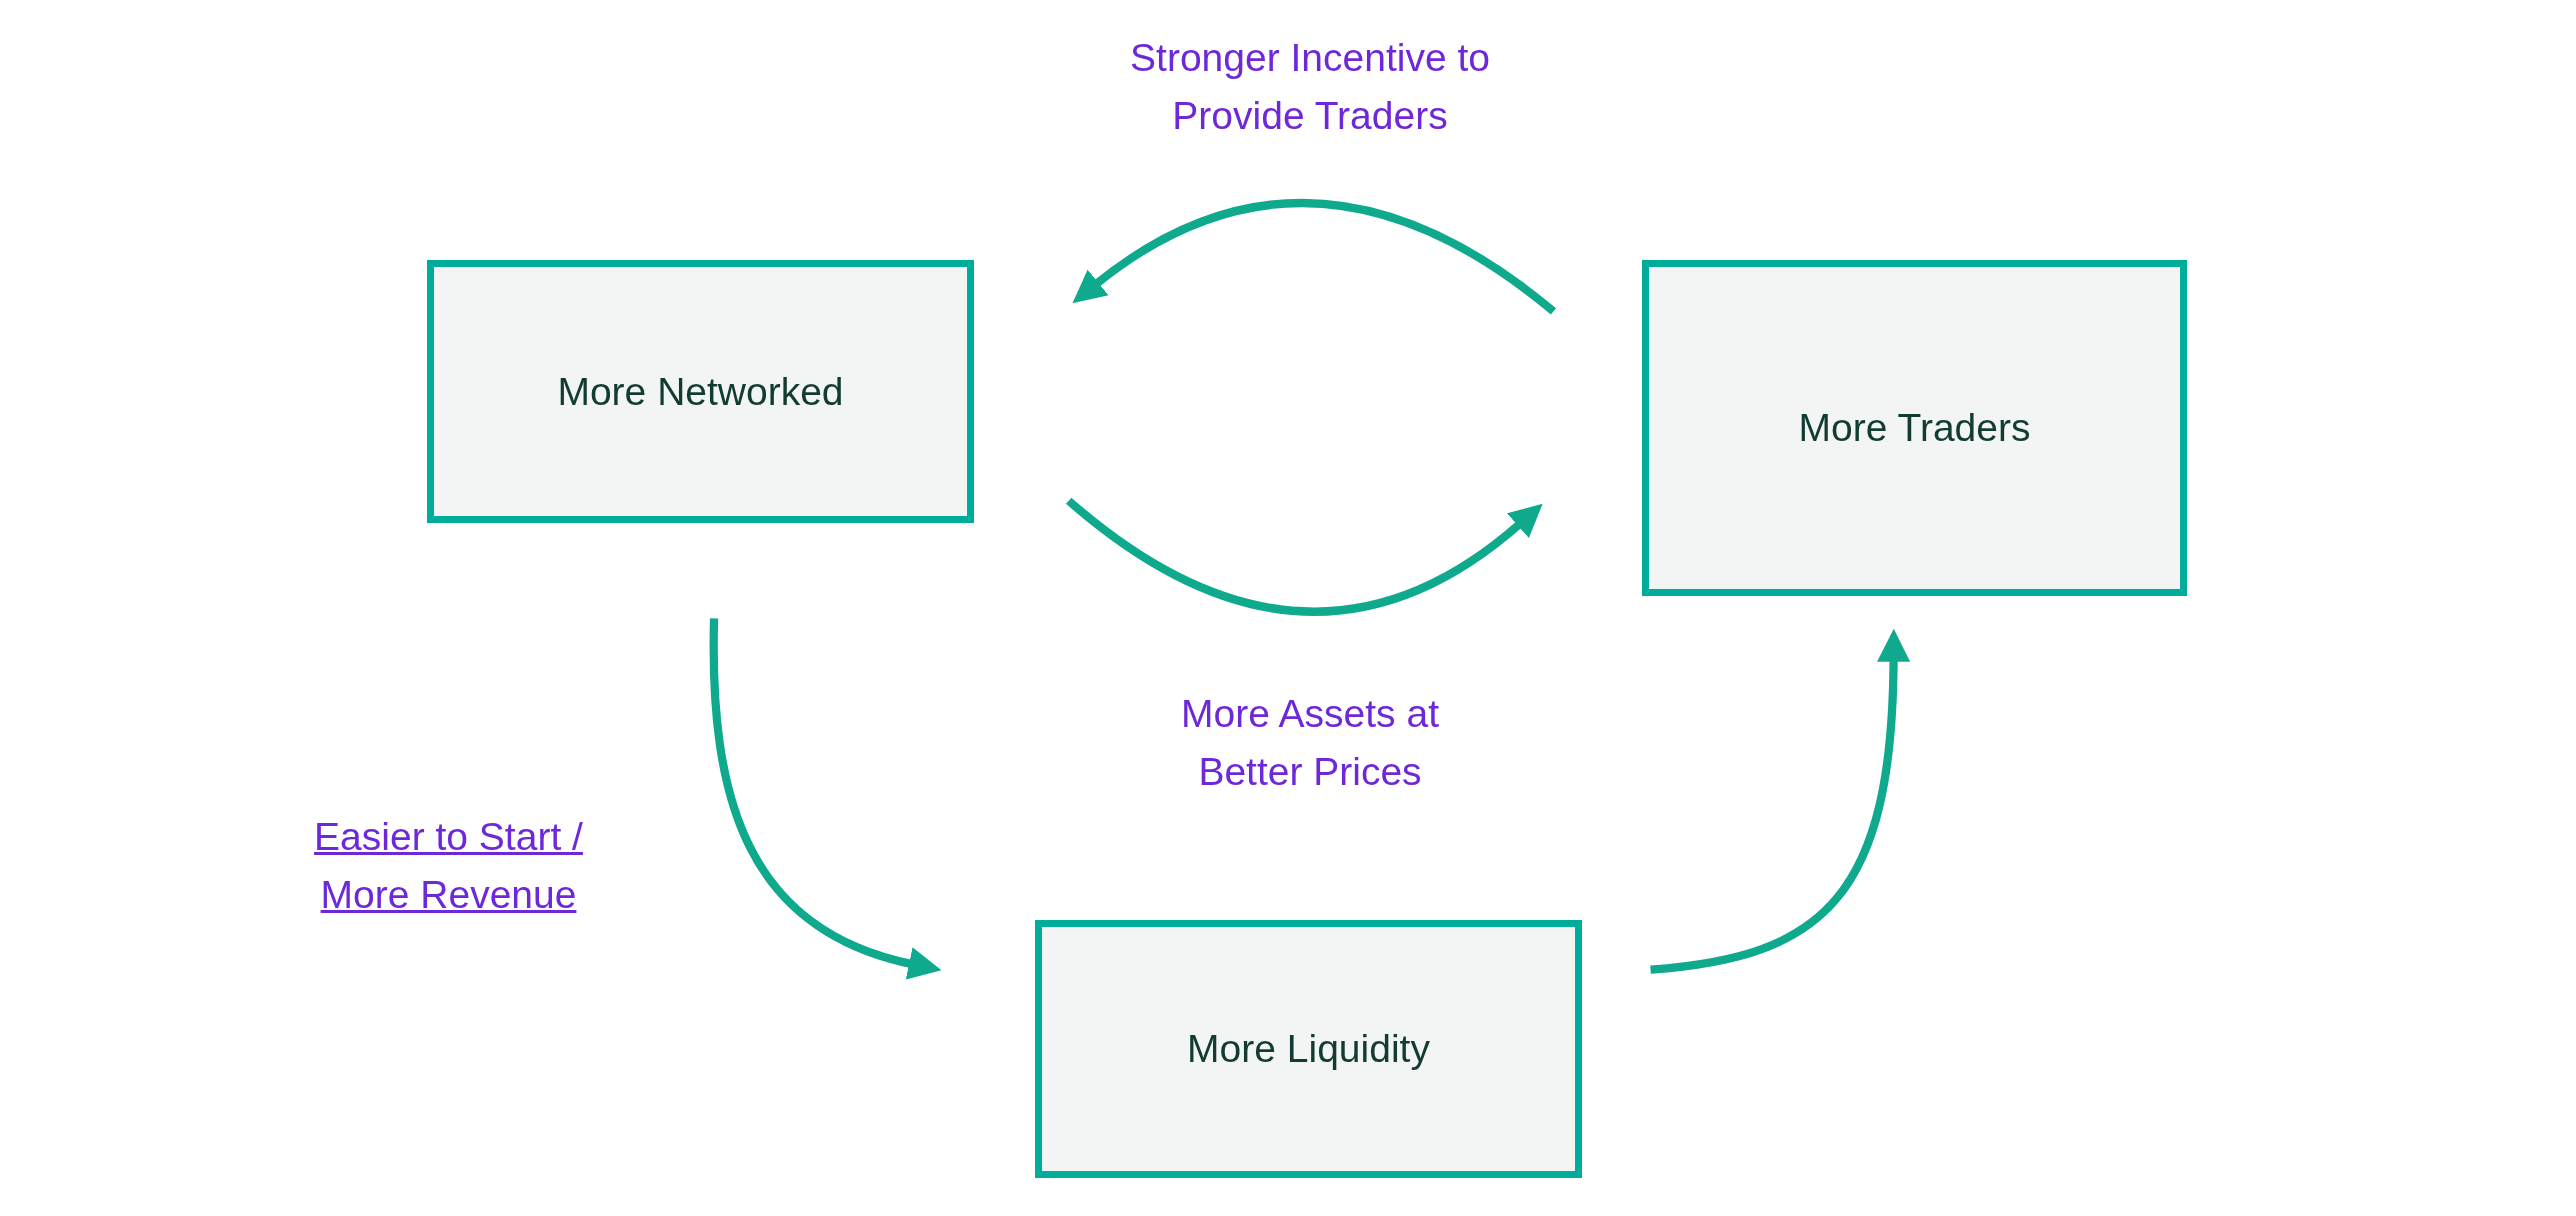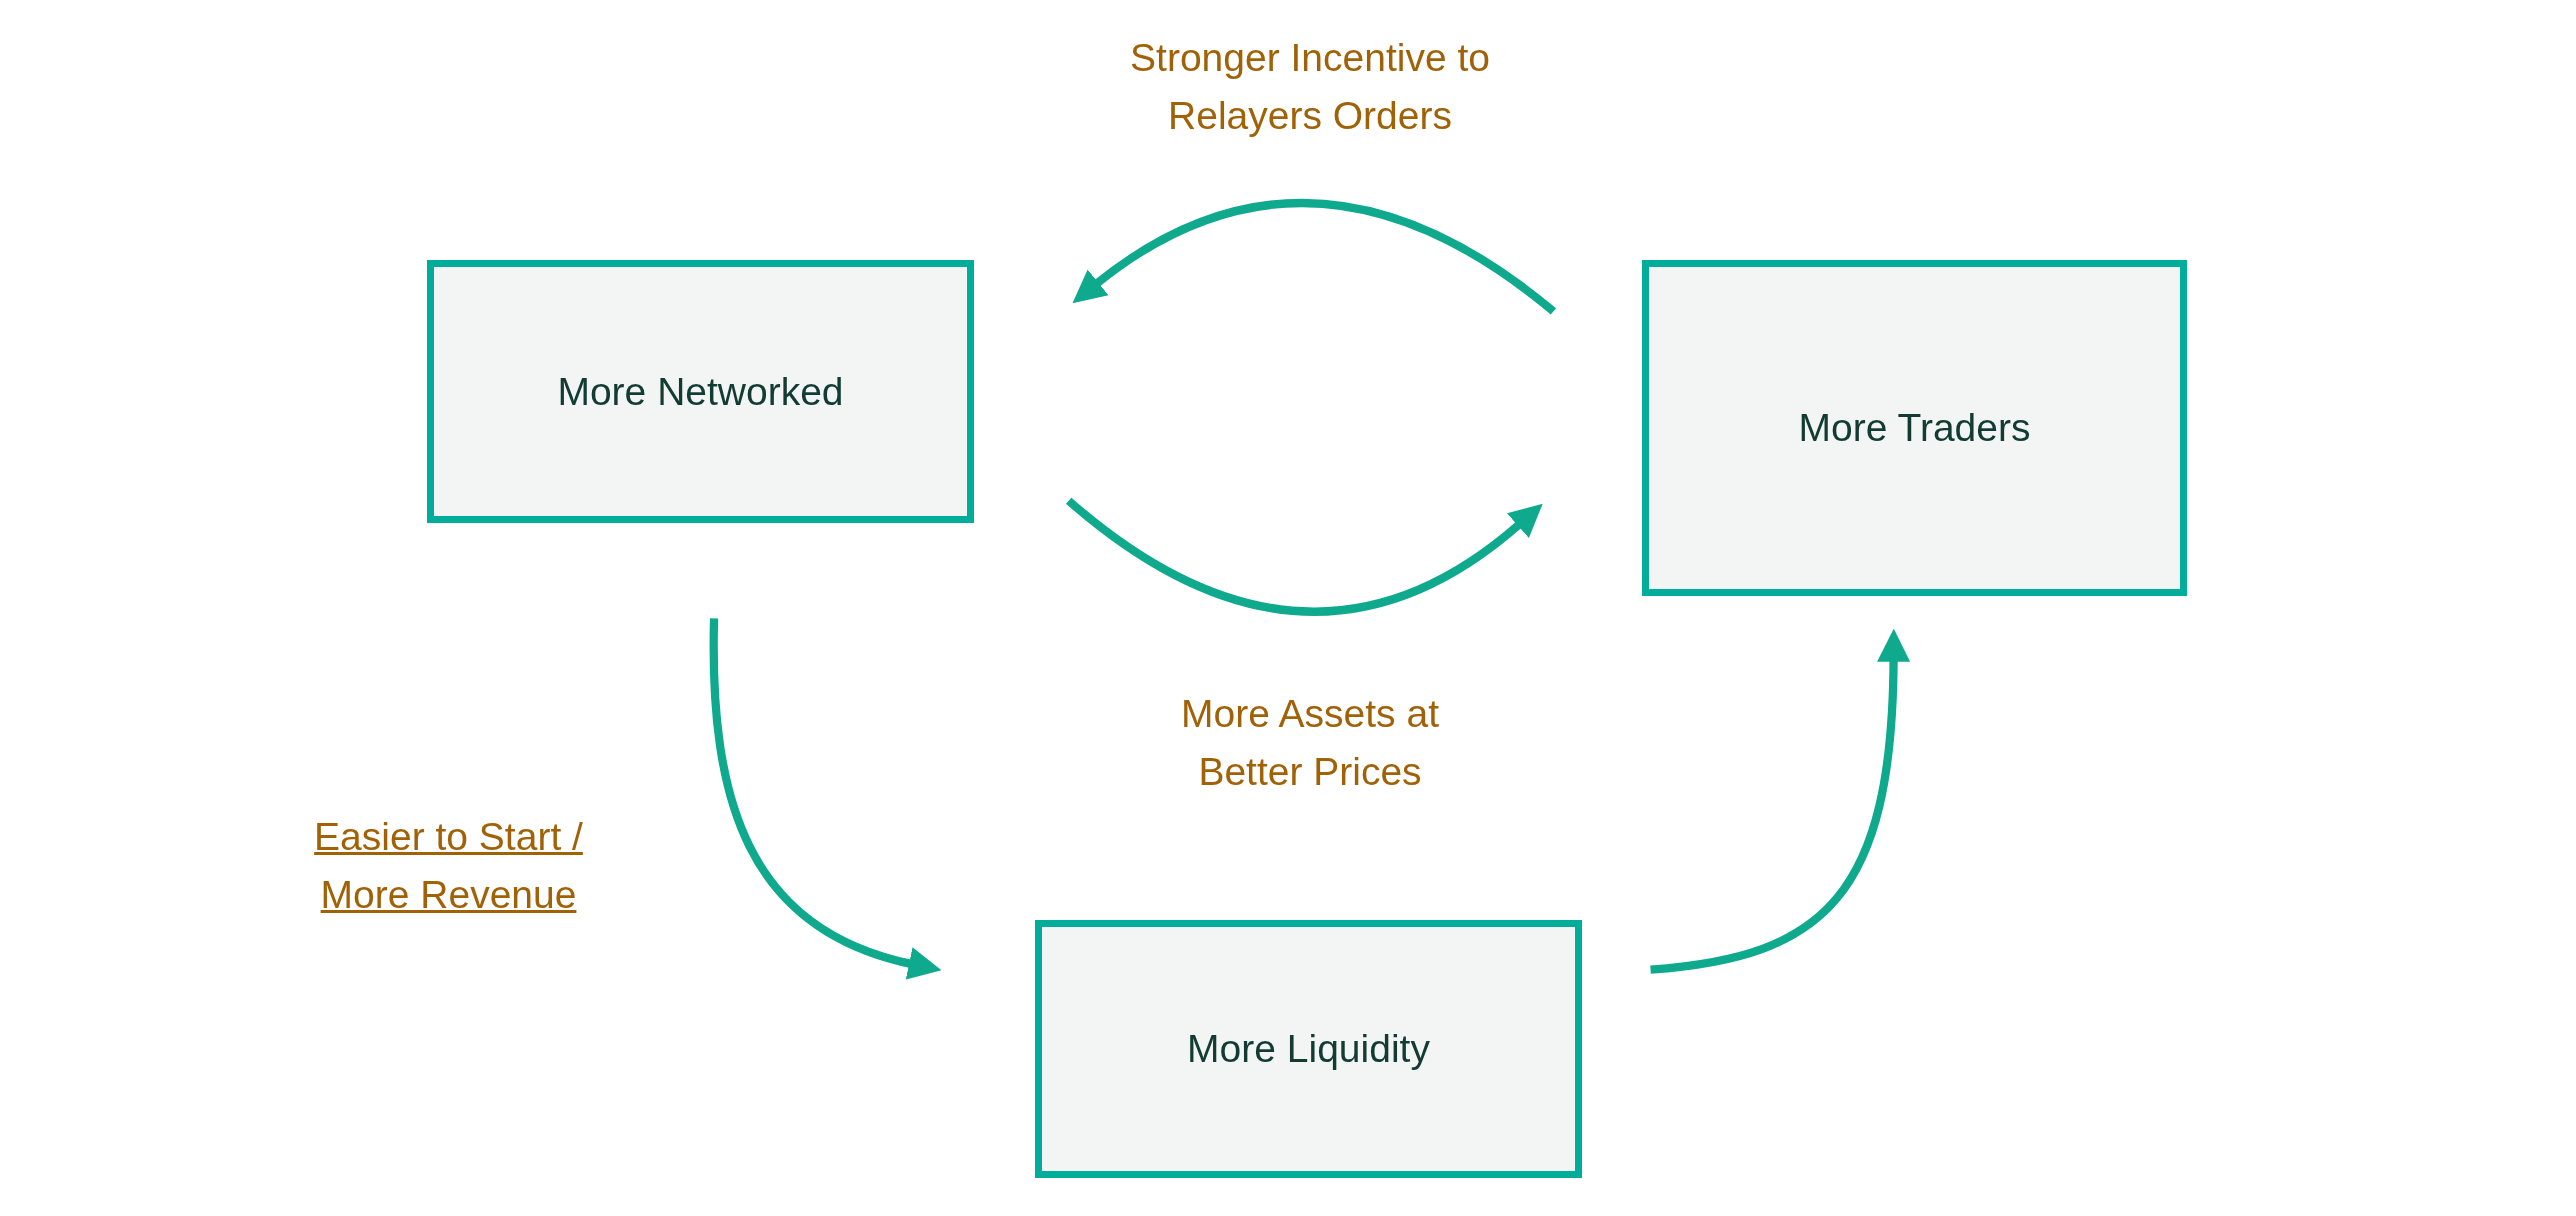"Stronger Incentive to" .edge-label { color: #a16207 -> #6d28d9 }
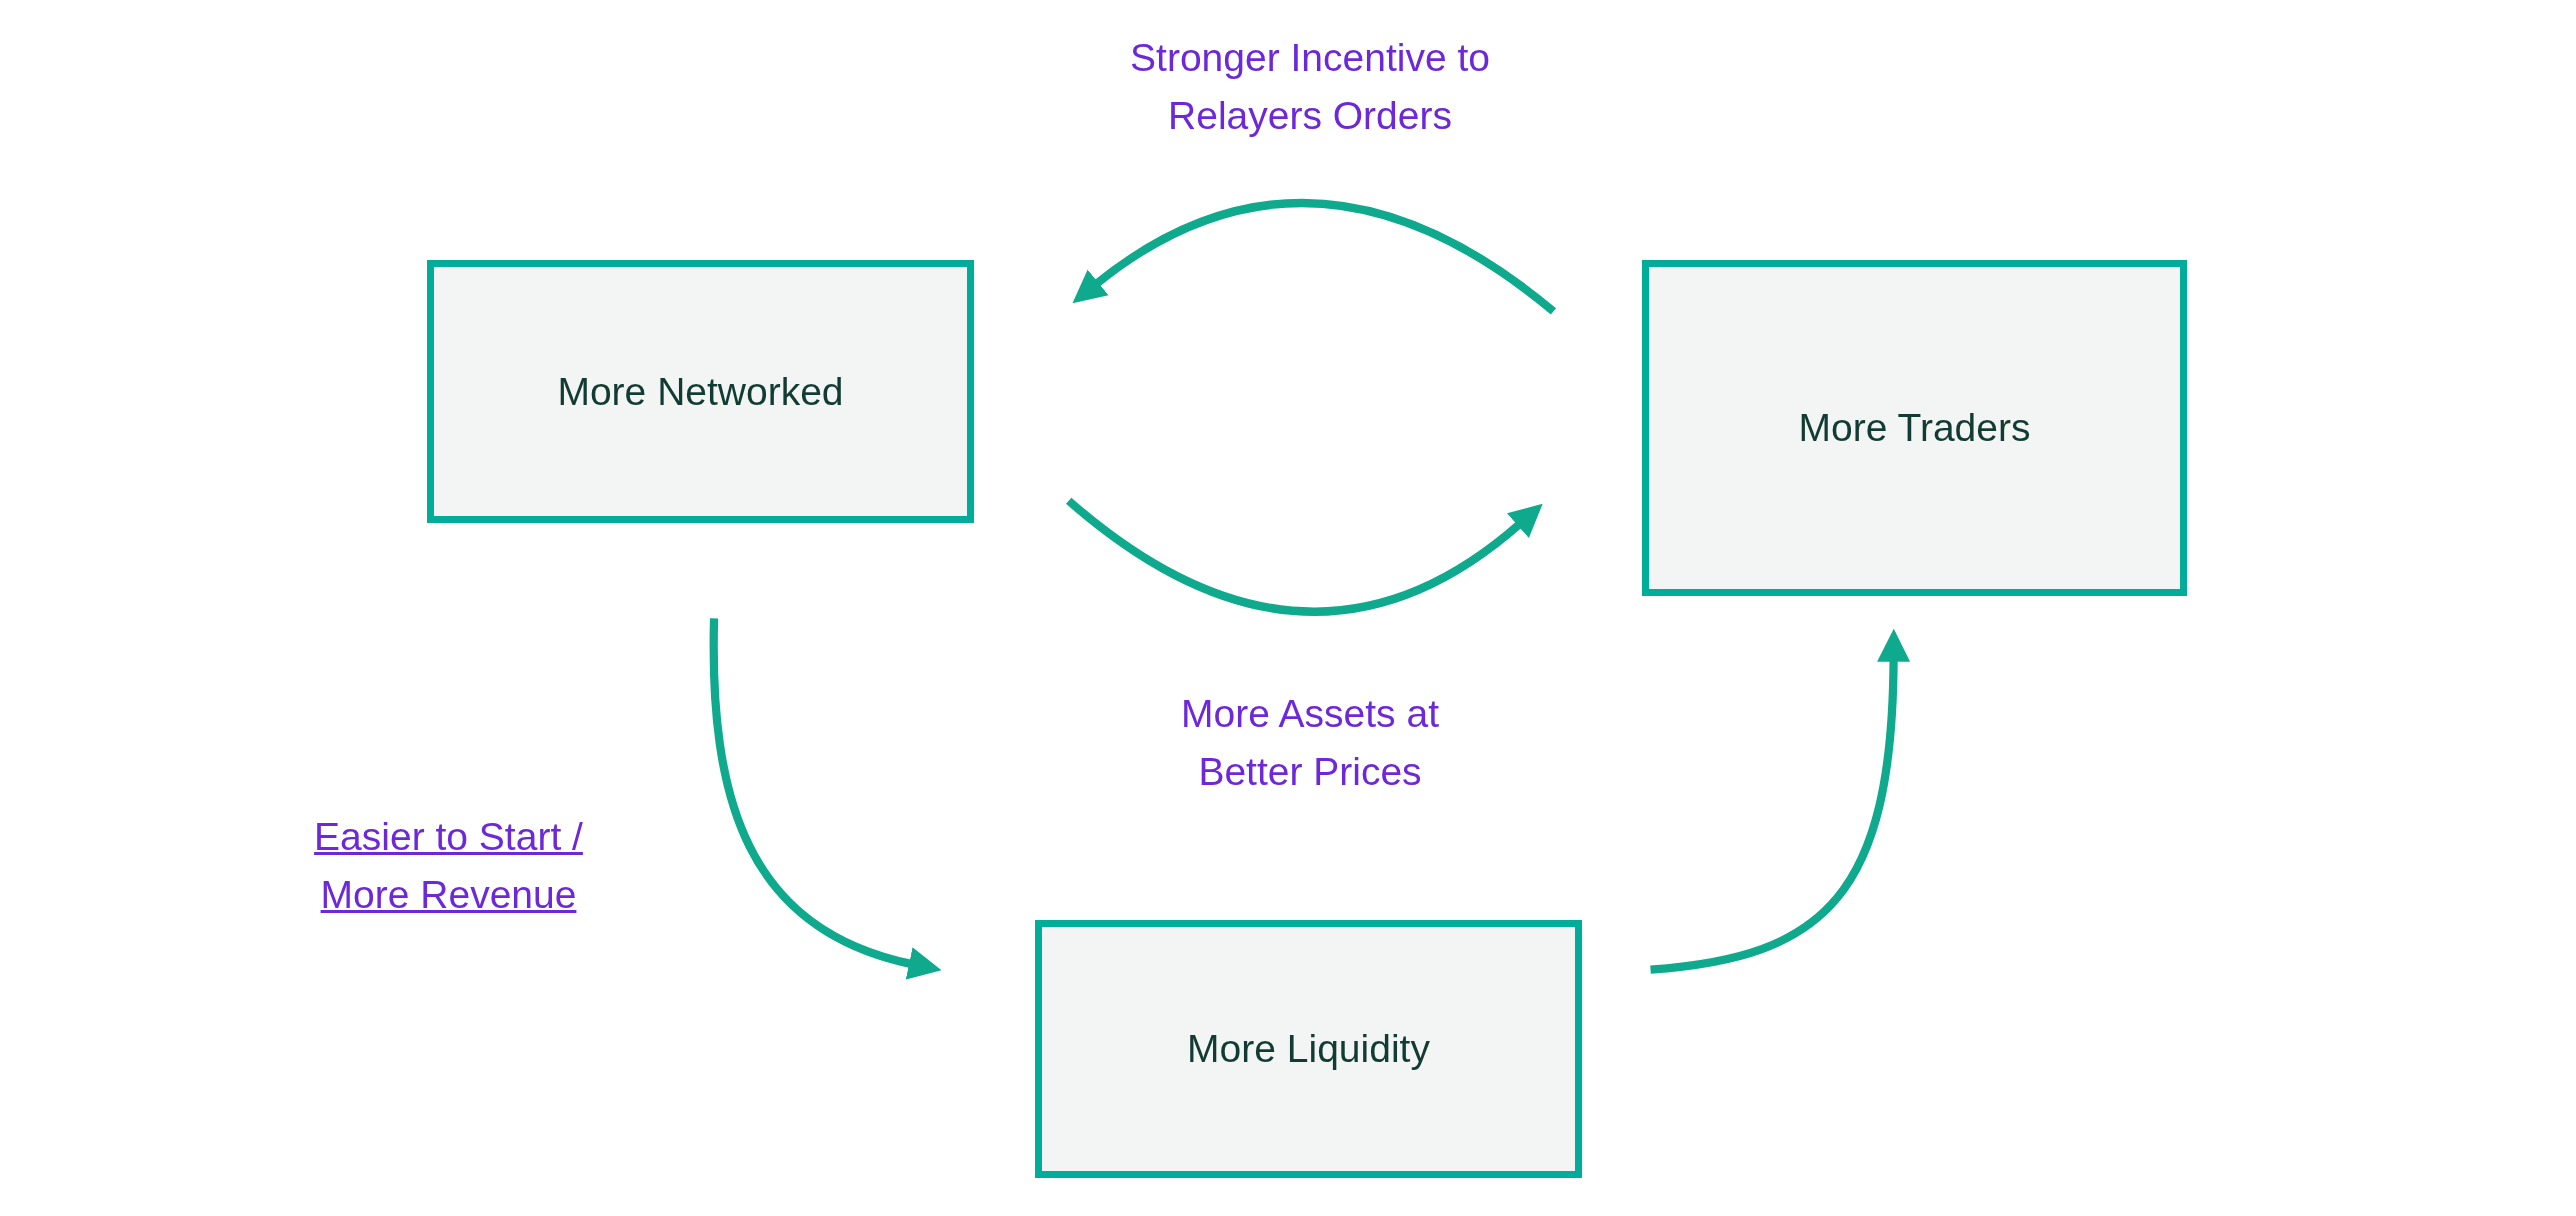"Relayers Orders" span.line { text: Relayers Orders -> Provide Traders }
